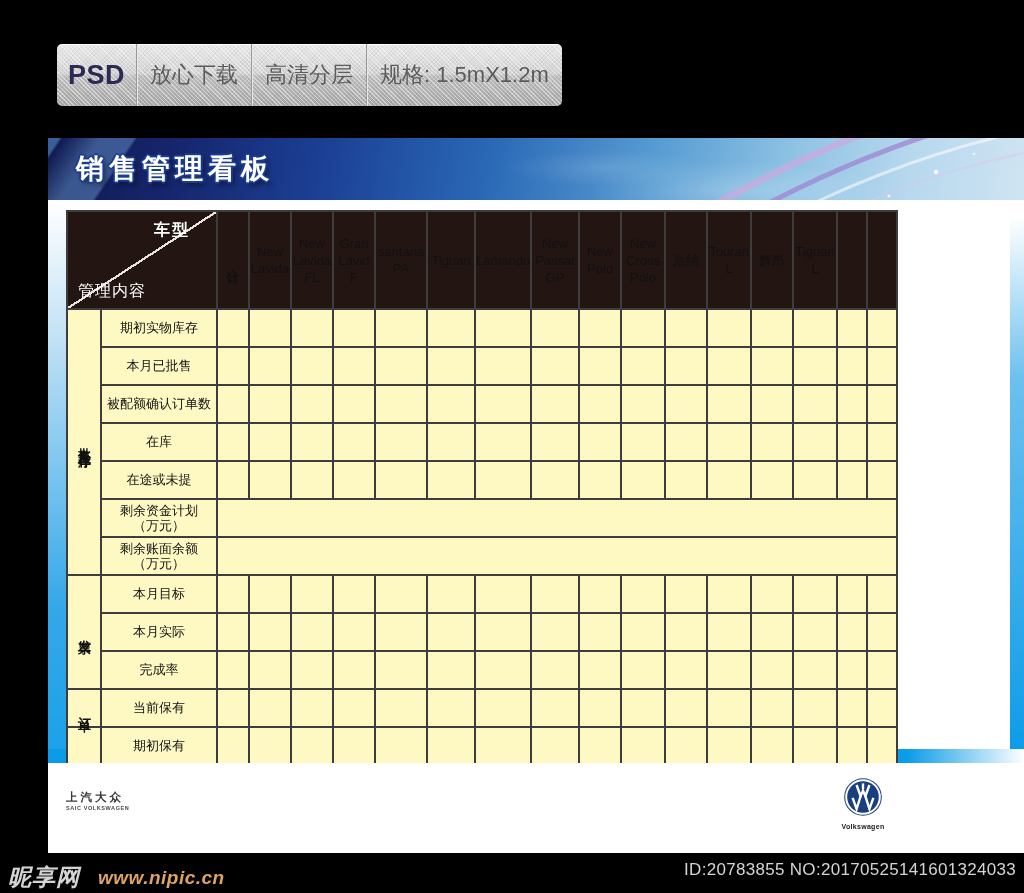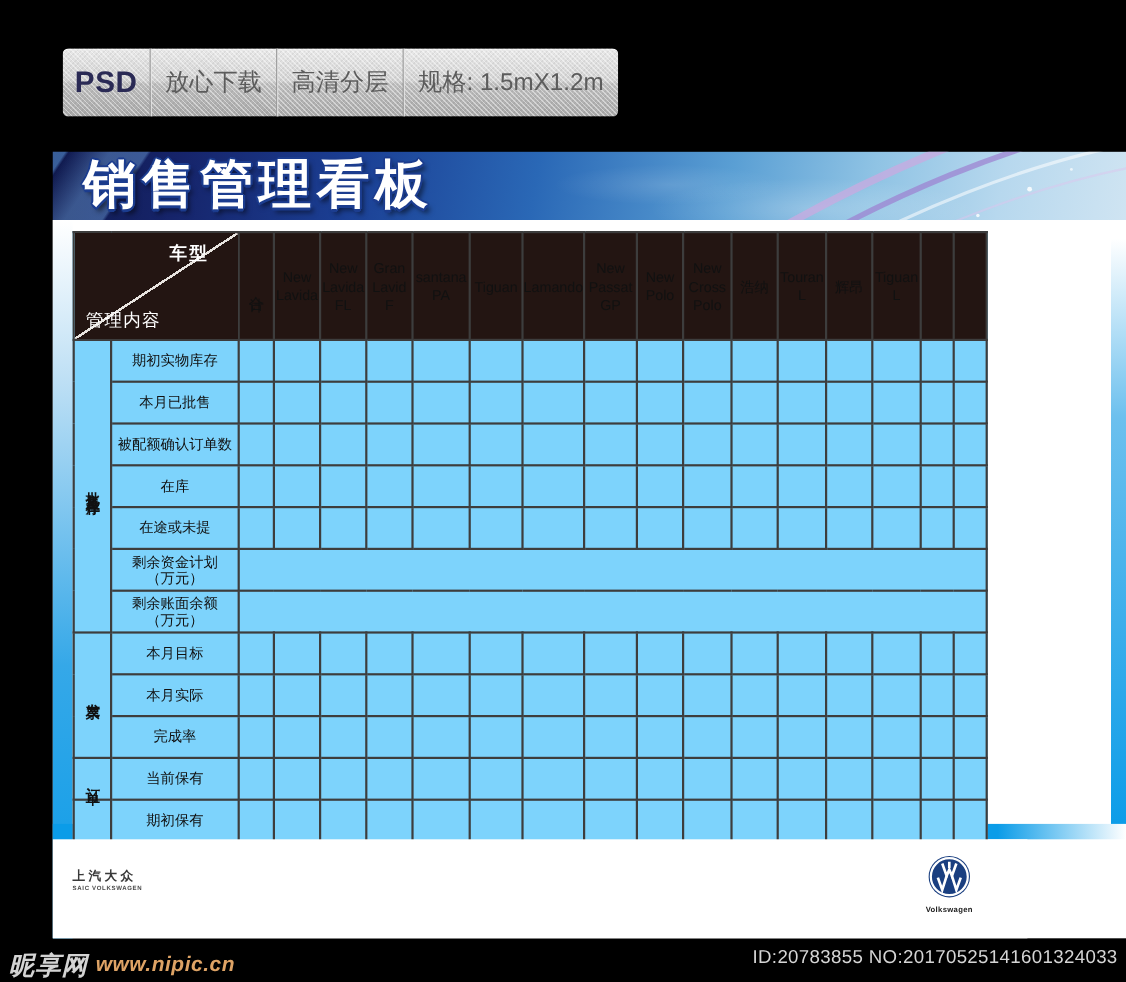"销售管理看板" .banner-title { font-size: 48px -> 28px }
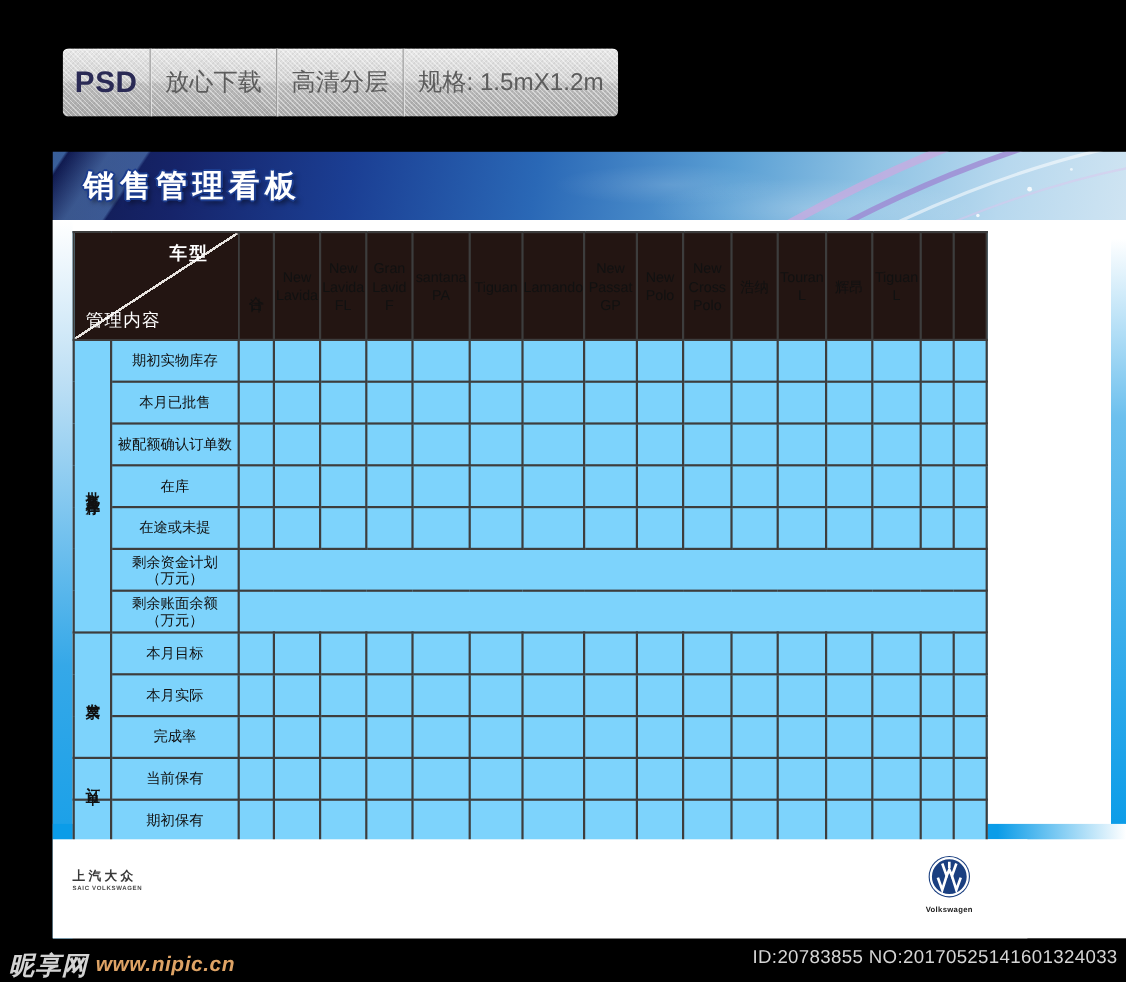"车型" table.kanban { background: #7dd3fc -> #fef9c3 }
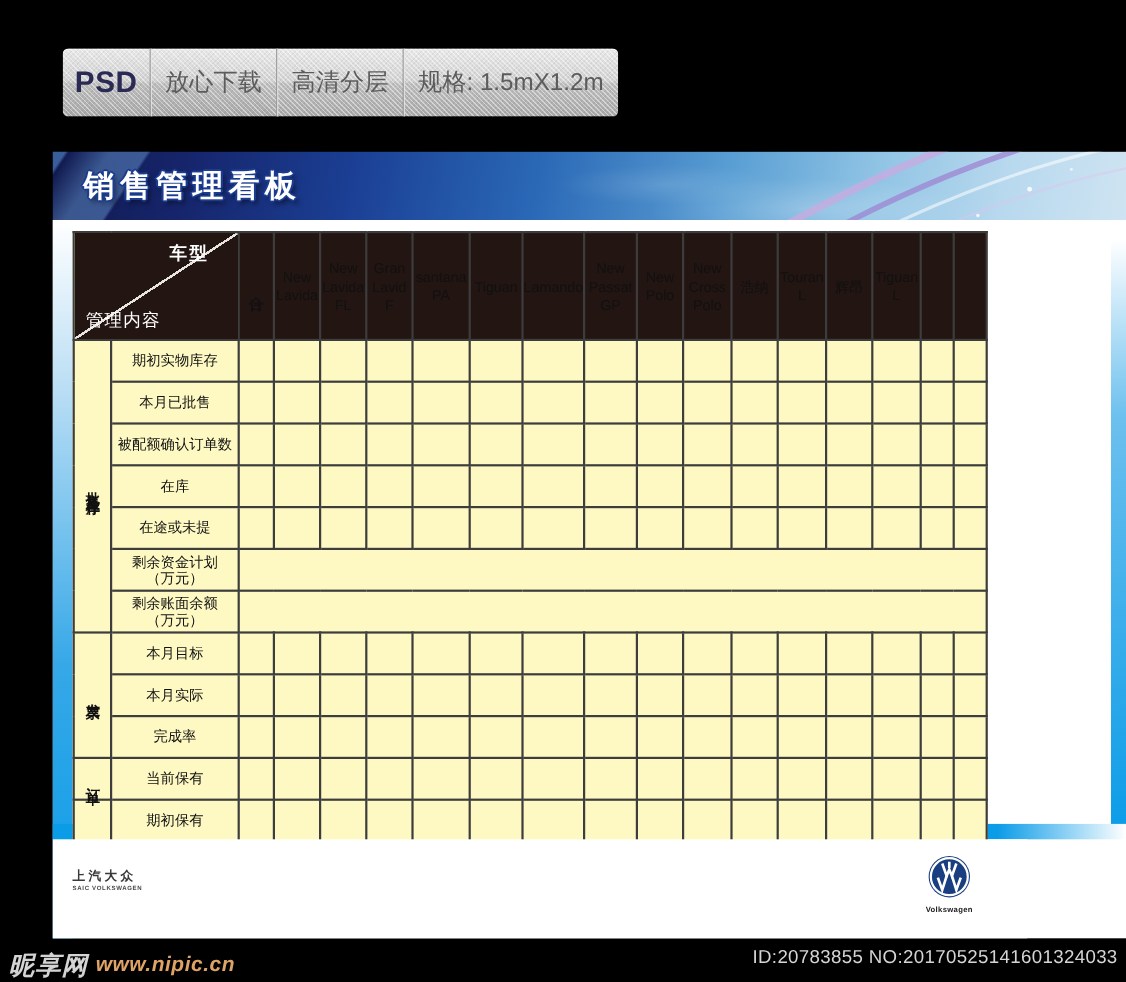"昵享网" .wm-left { gap: 7px -> 18px }
